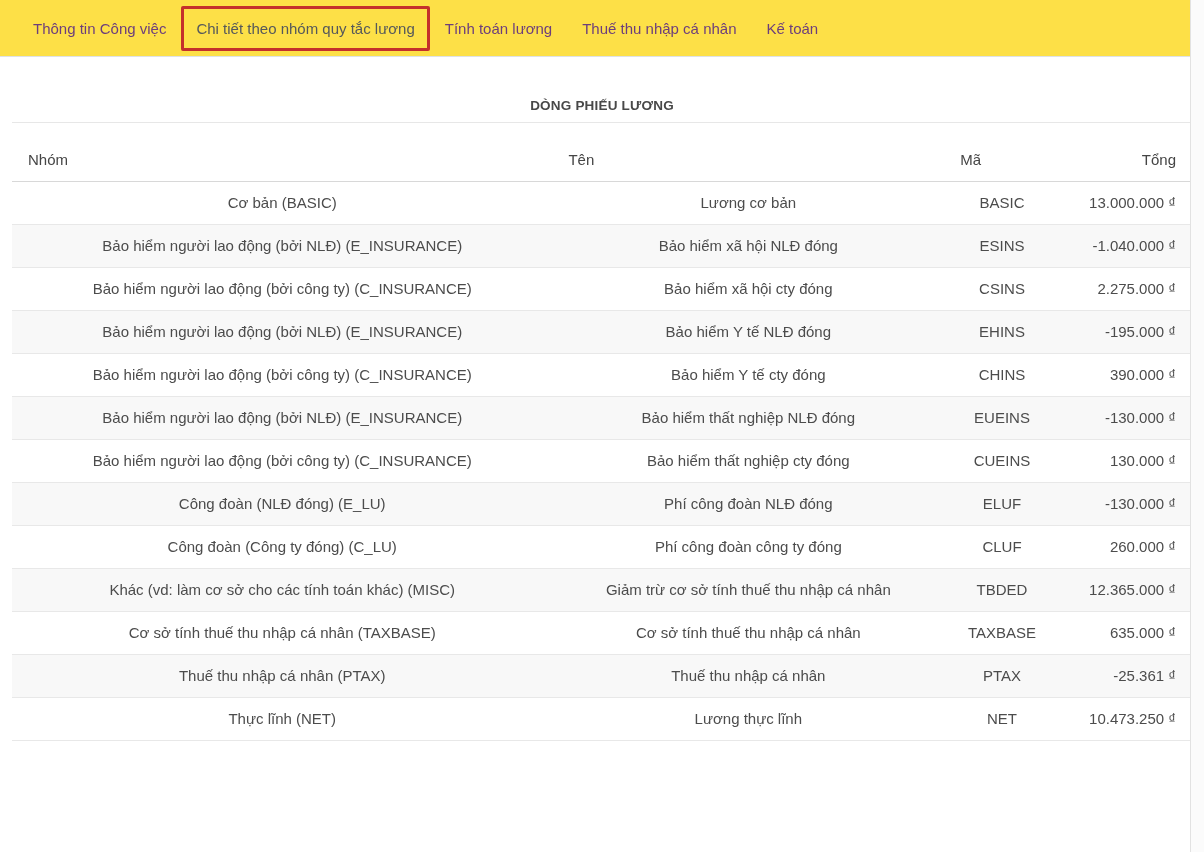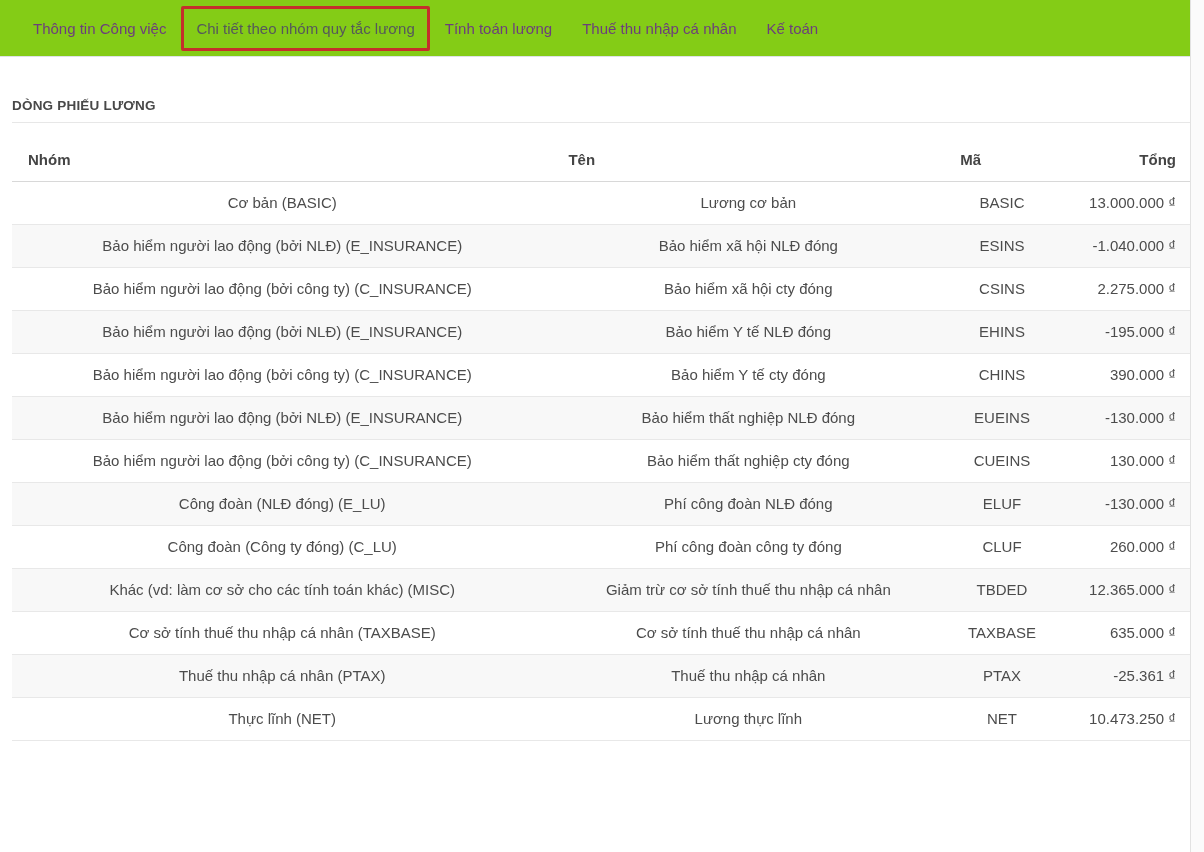"Thông tin Công việc" .tabbar { background: #84cc16 -> #fde047 }
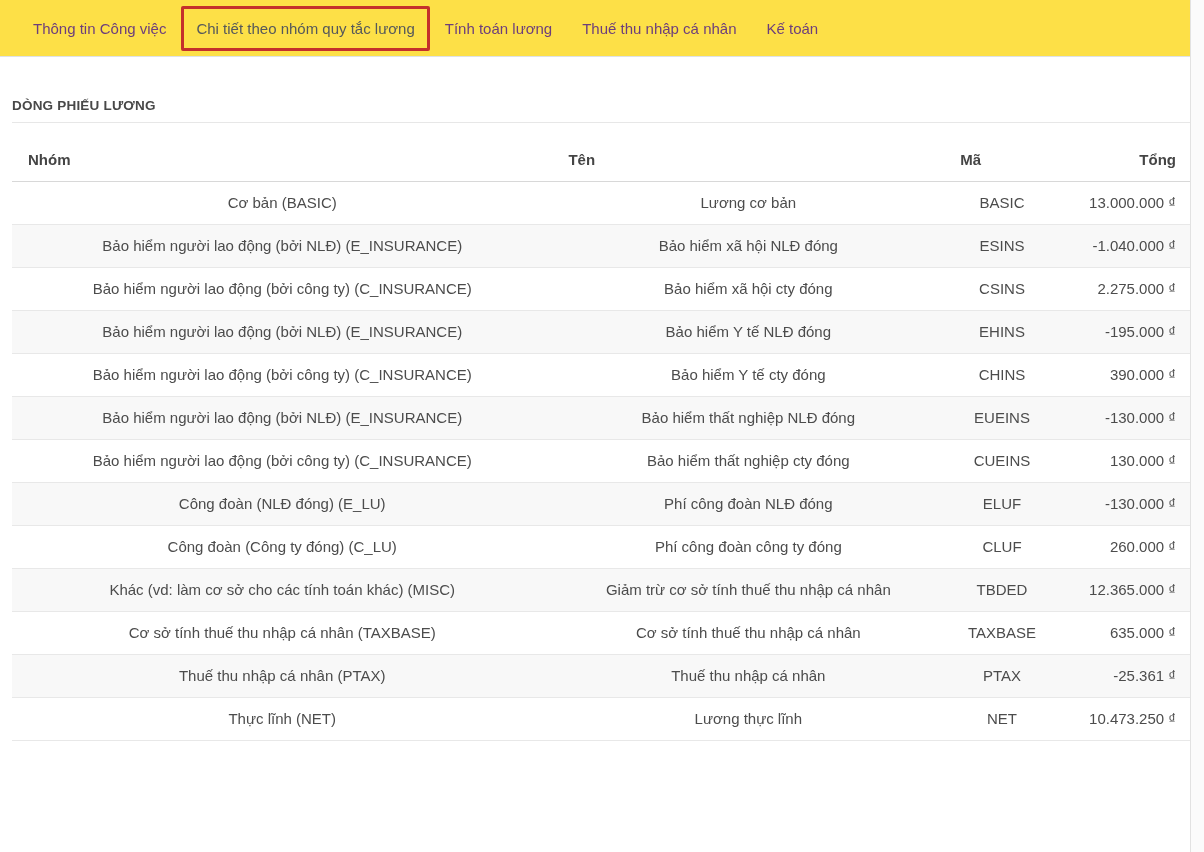"DÒNG PHIẾU LƯƠNG" .section-title { text-align: none -> center }
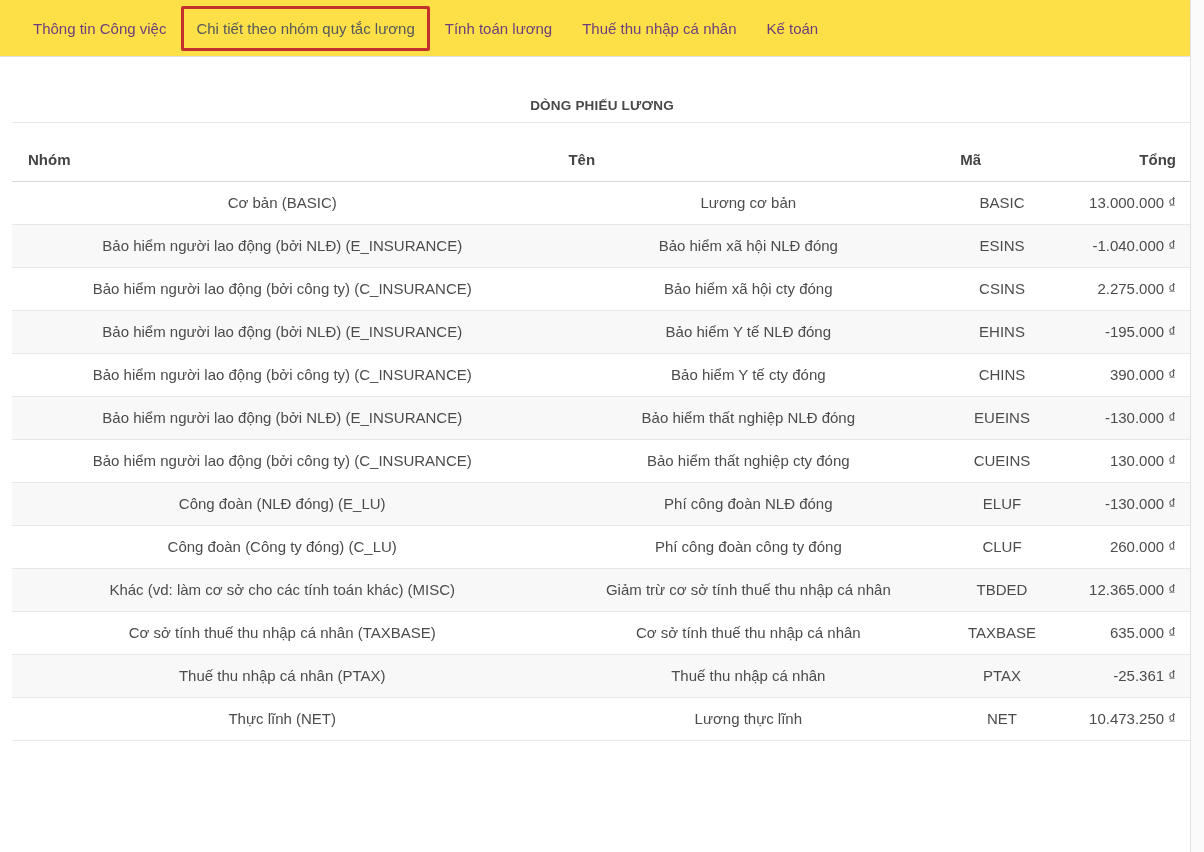"Nhóm" th { font-weight: 700 -> 400 }
